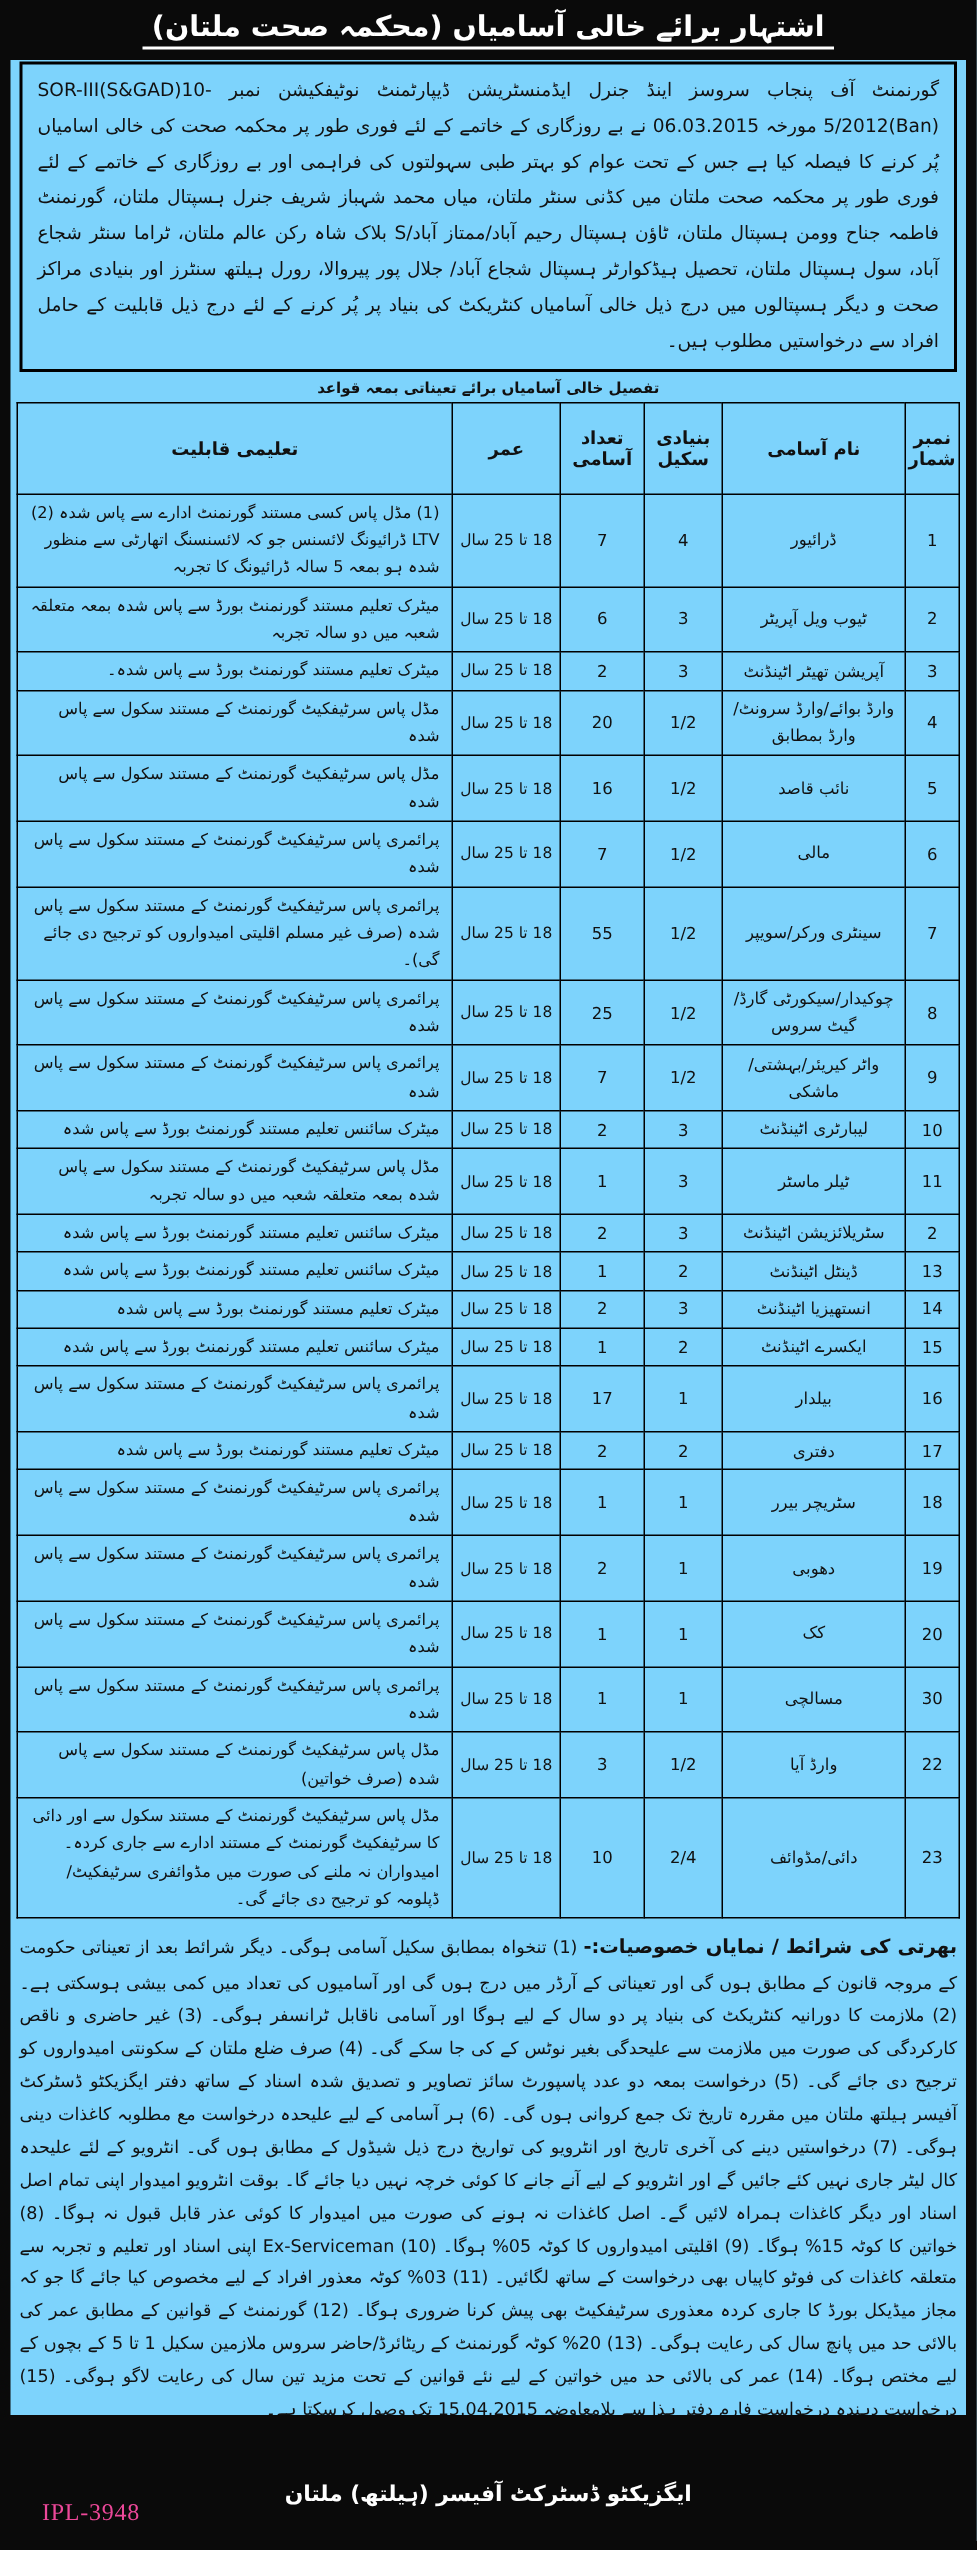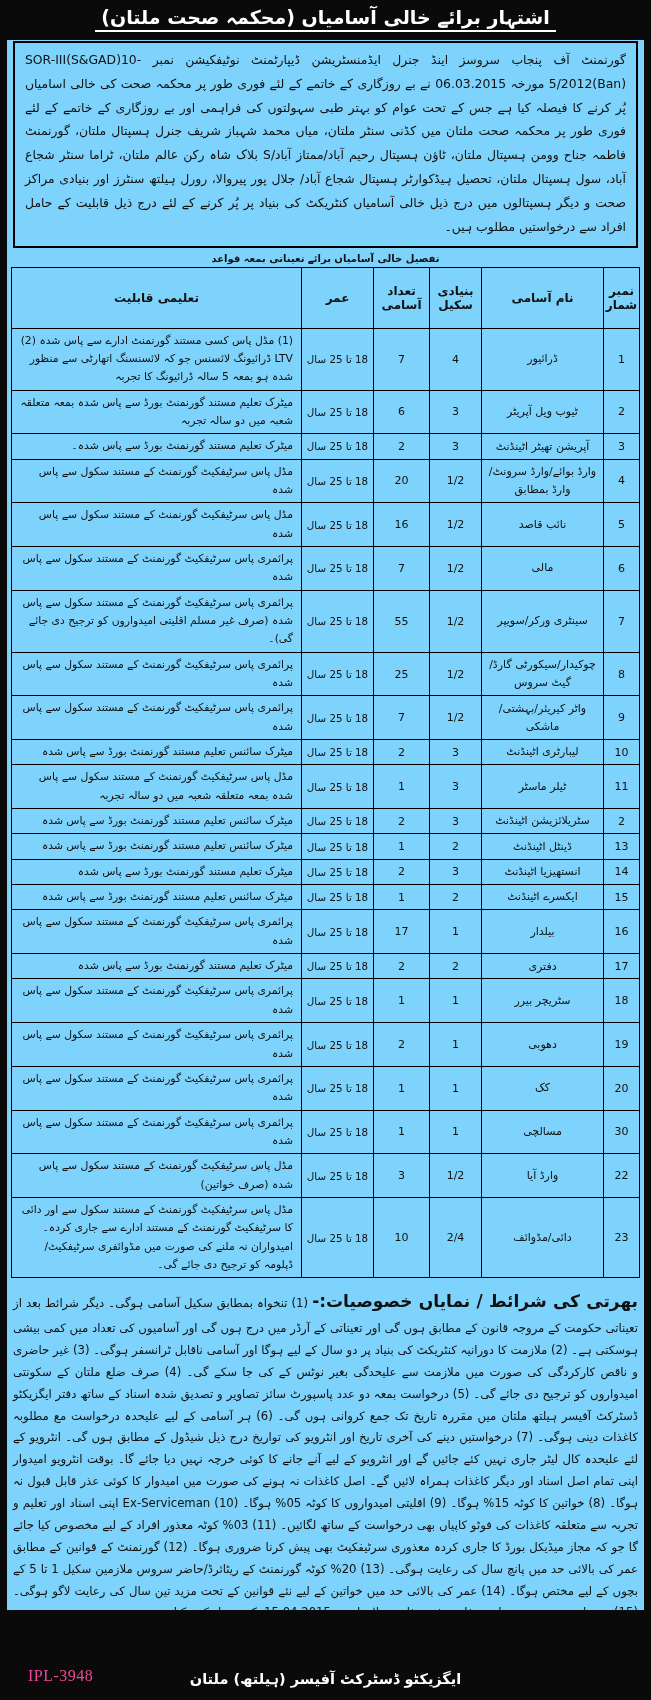"بھرتی کی شرائط / نمایاں" .cond-head { font-size: 17px -> 13px }
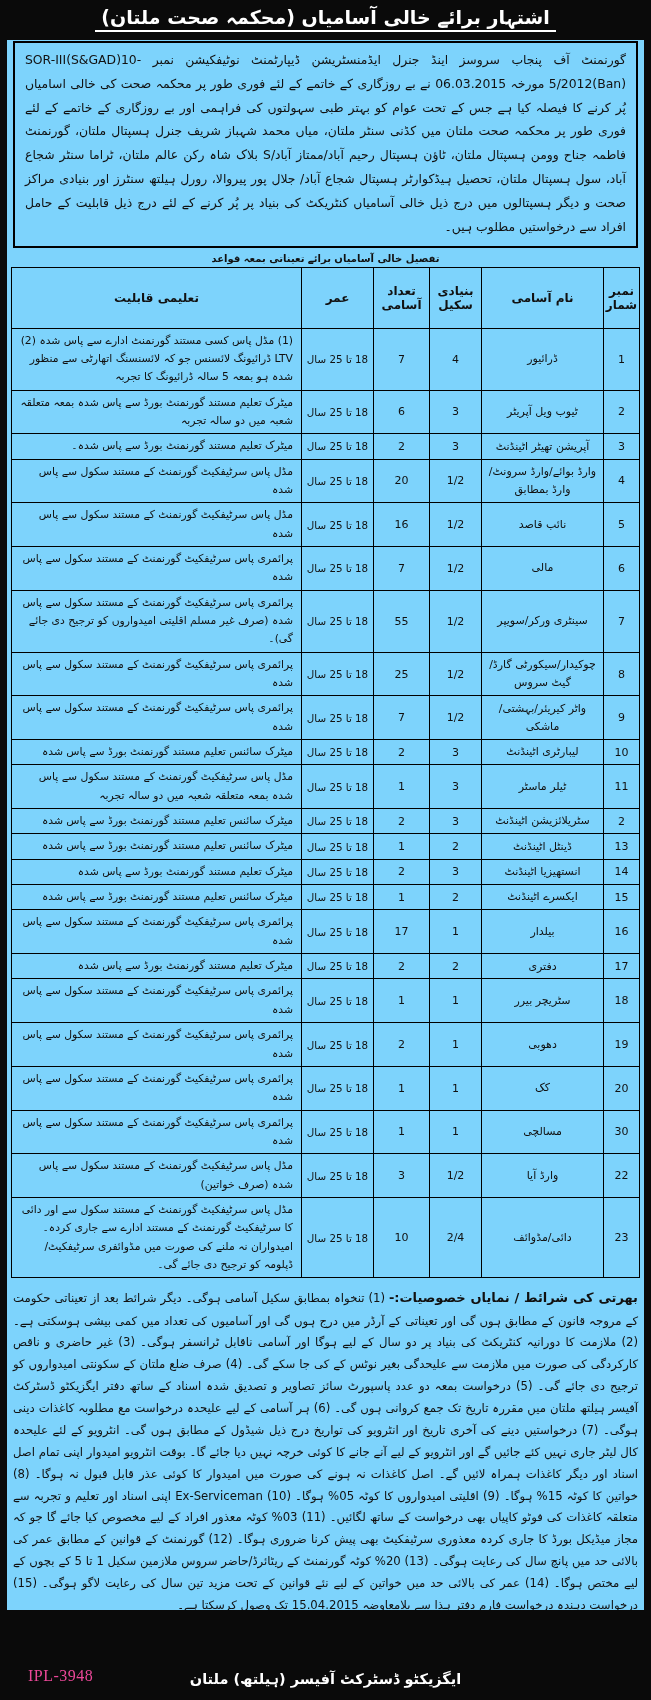"ایگزیکٹو ڈسٹرکٹ آفیسر (ہیلتھ) ملتان" .sig-title { bottom: 13px -> 29px }
